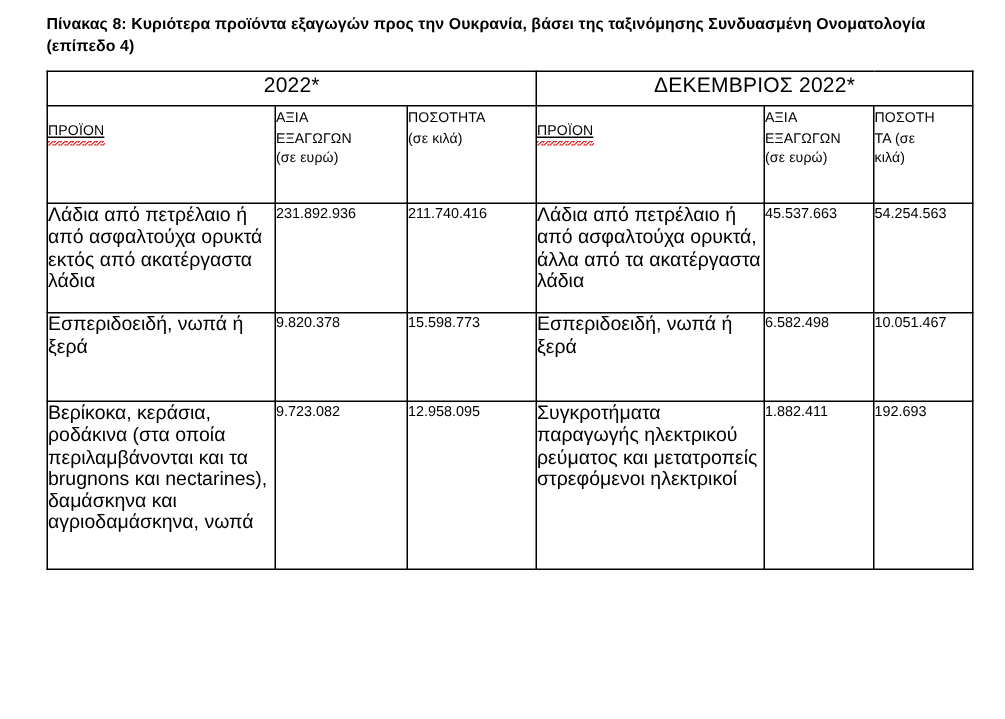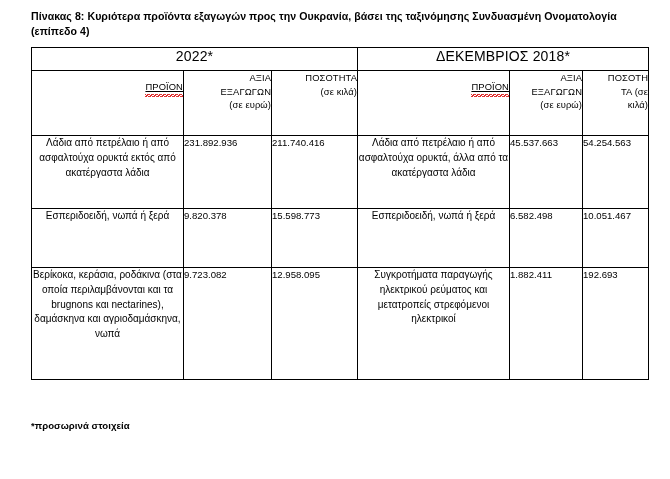"ΔΕΚΕΜΒΡΙΟΣ 2018*" th.group-head { text: 2018 -> 2022 }
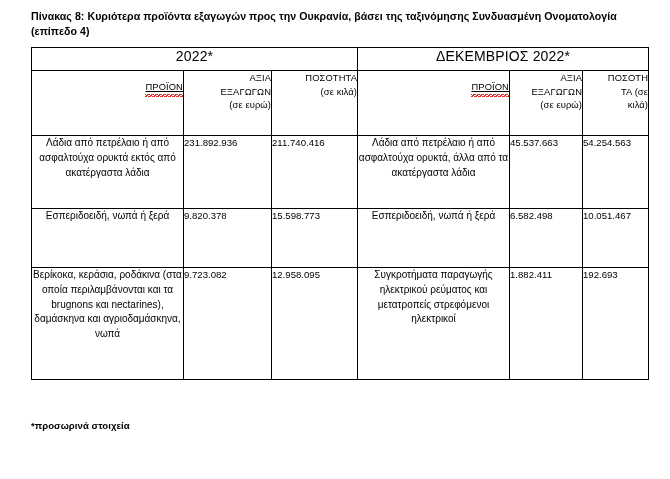"ΑΞΙΑ" .col-head { text-align: right -> left }
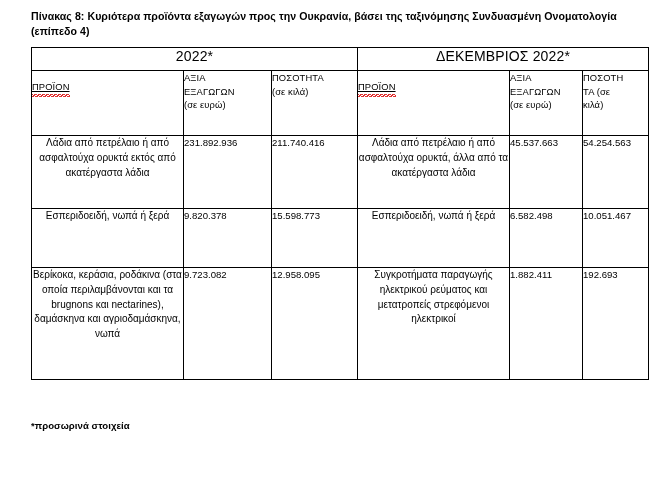"Λάδια από πετρέλαιο ή από" .cell-product { font-size: 10px -> 13px; text-align: center -> left }
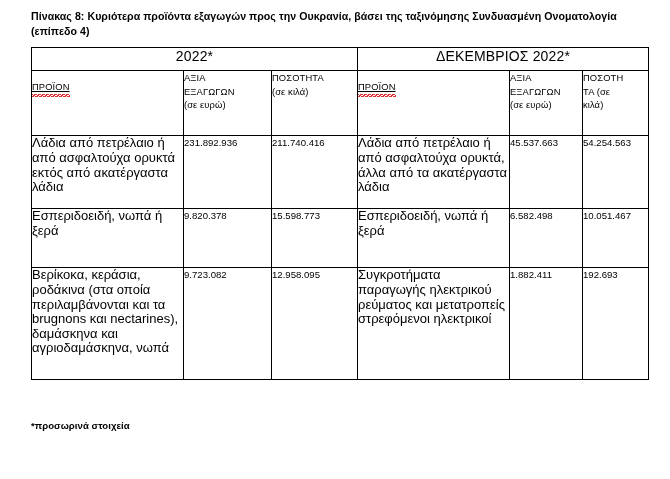"*προσωρινά στοιχεία" p.footnote { html: <p>*προσωρινά στοιχεία</p> -> none }
